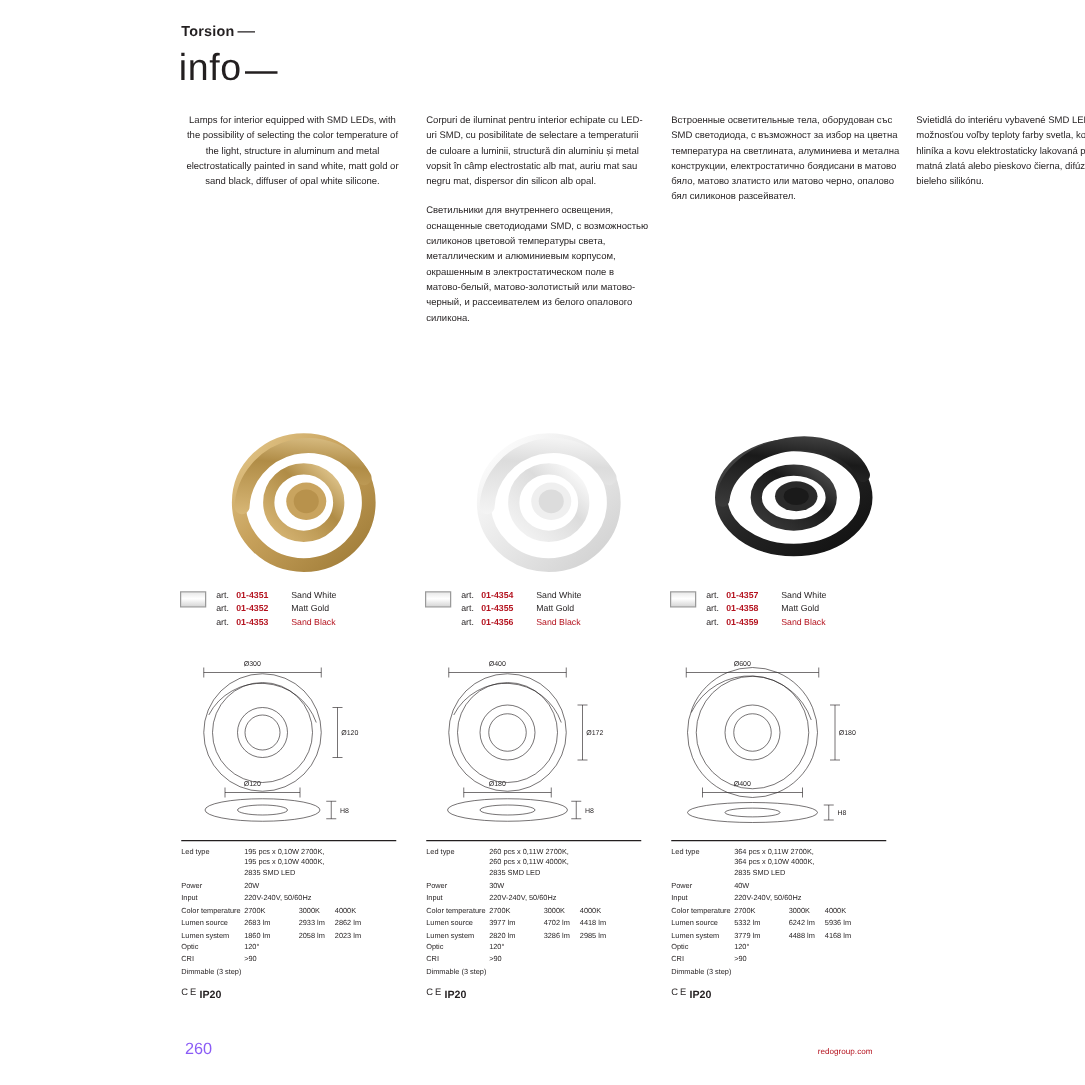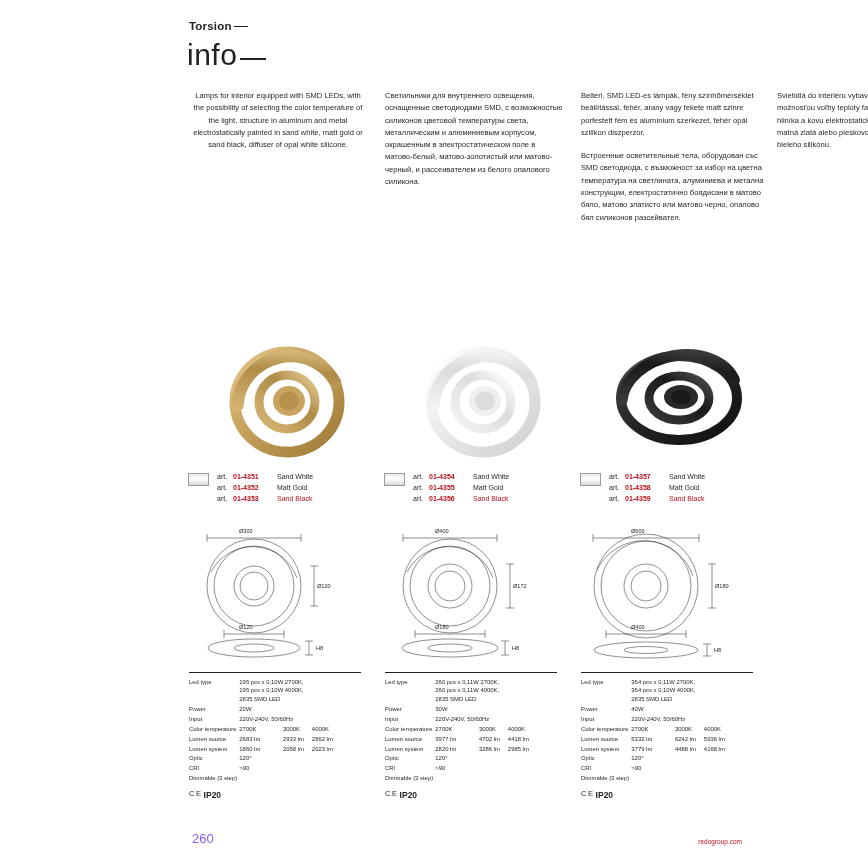"Torsion" .page { margin-left: 44px -> none }
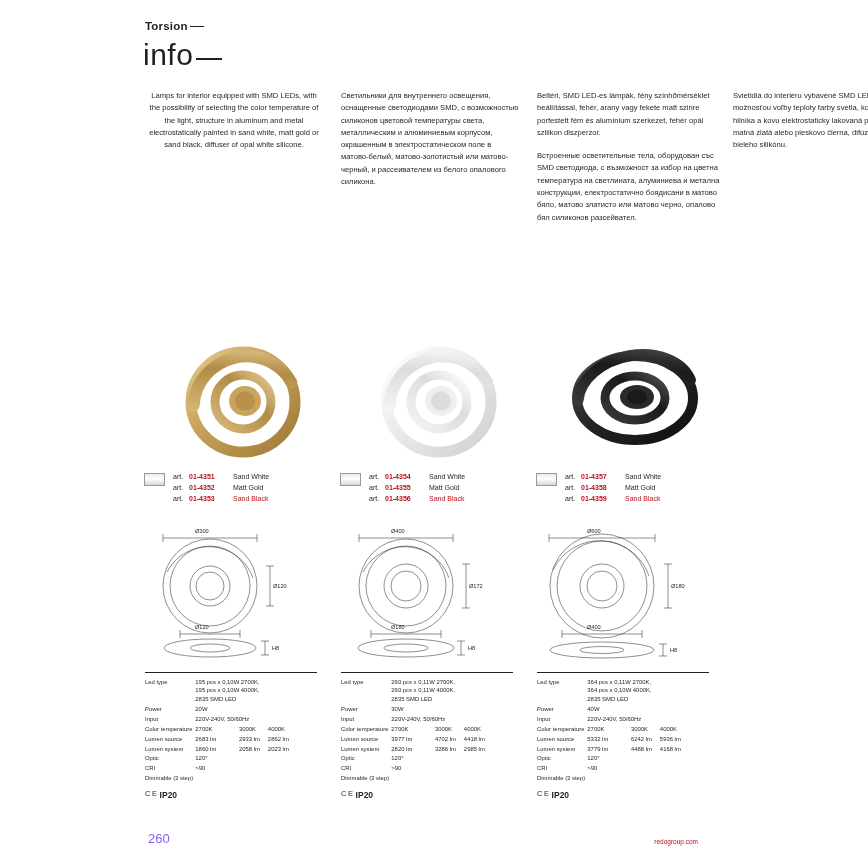"Corpuri de iluminat pentru interior" p { html: none -> <p>Corpuri de iluminat pentru interior echipate cu LED-uri SMD, cu posibilitate de selectare a temperaturii de culoare a luminii, structură din aluminiu și metal vopsit în câmp electrostatic alb mat, auriu mat sau negru mat, dispersor din silicon alb opal.</p> }
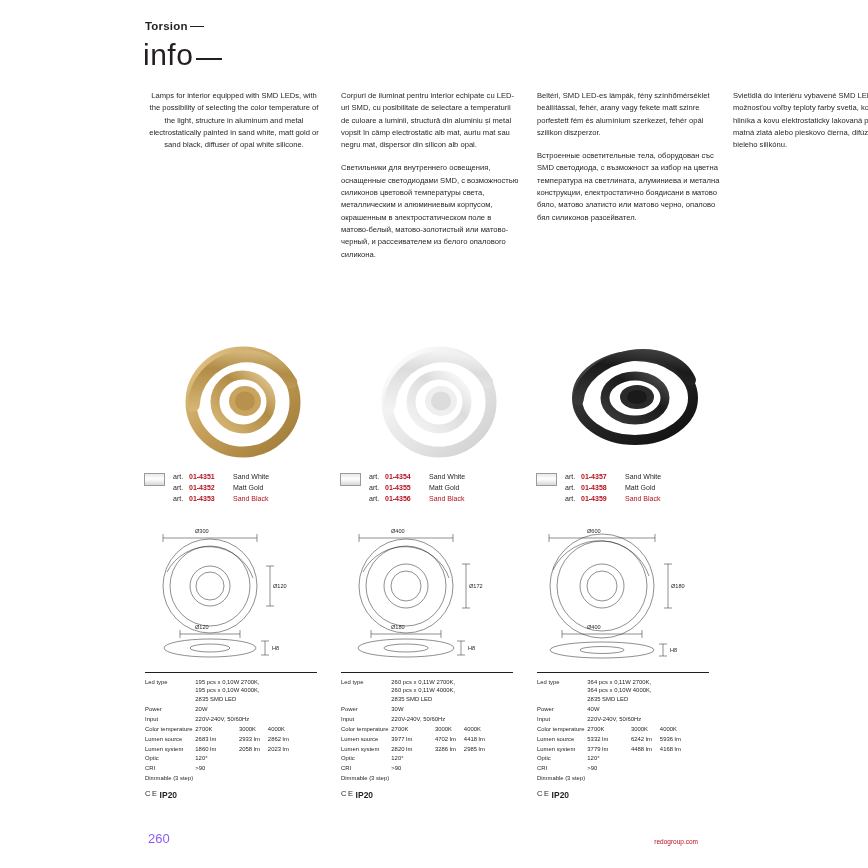"Beltéri, SMD LED-es lámpák, fény" p { html: <p>Beltéri, SMD LED-es lámpák, fény színhőmérséklet beállítással, fehér, arany vagy fekete matt szinre porfestett fém és alumínium szerkezet, fehér opál szilikon diszperzor.</p> -> none }
